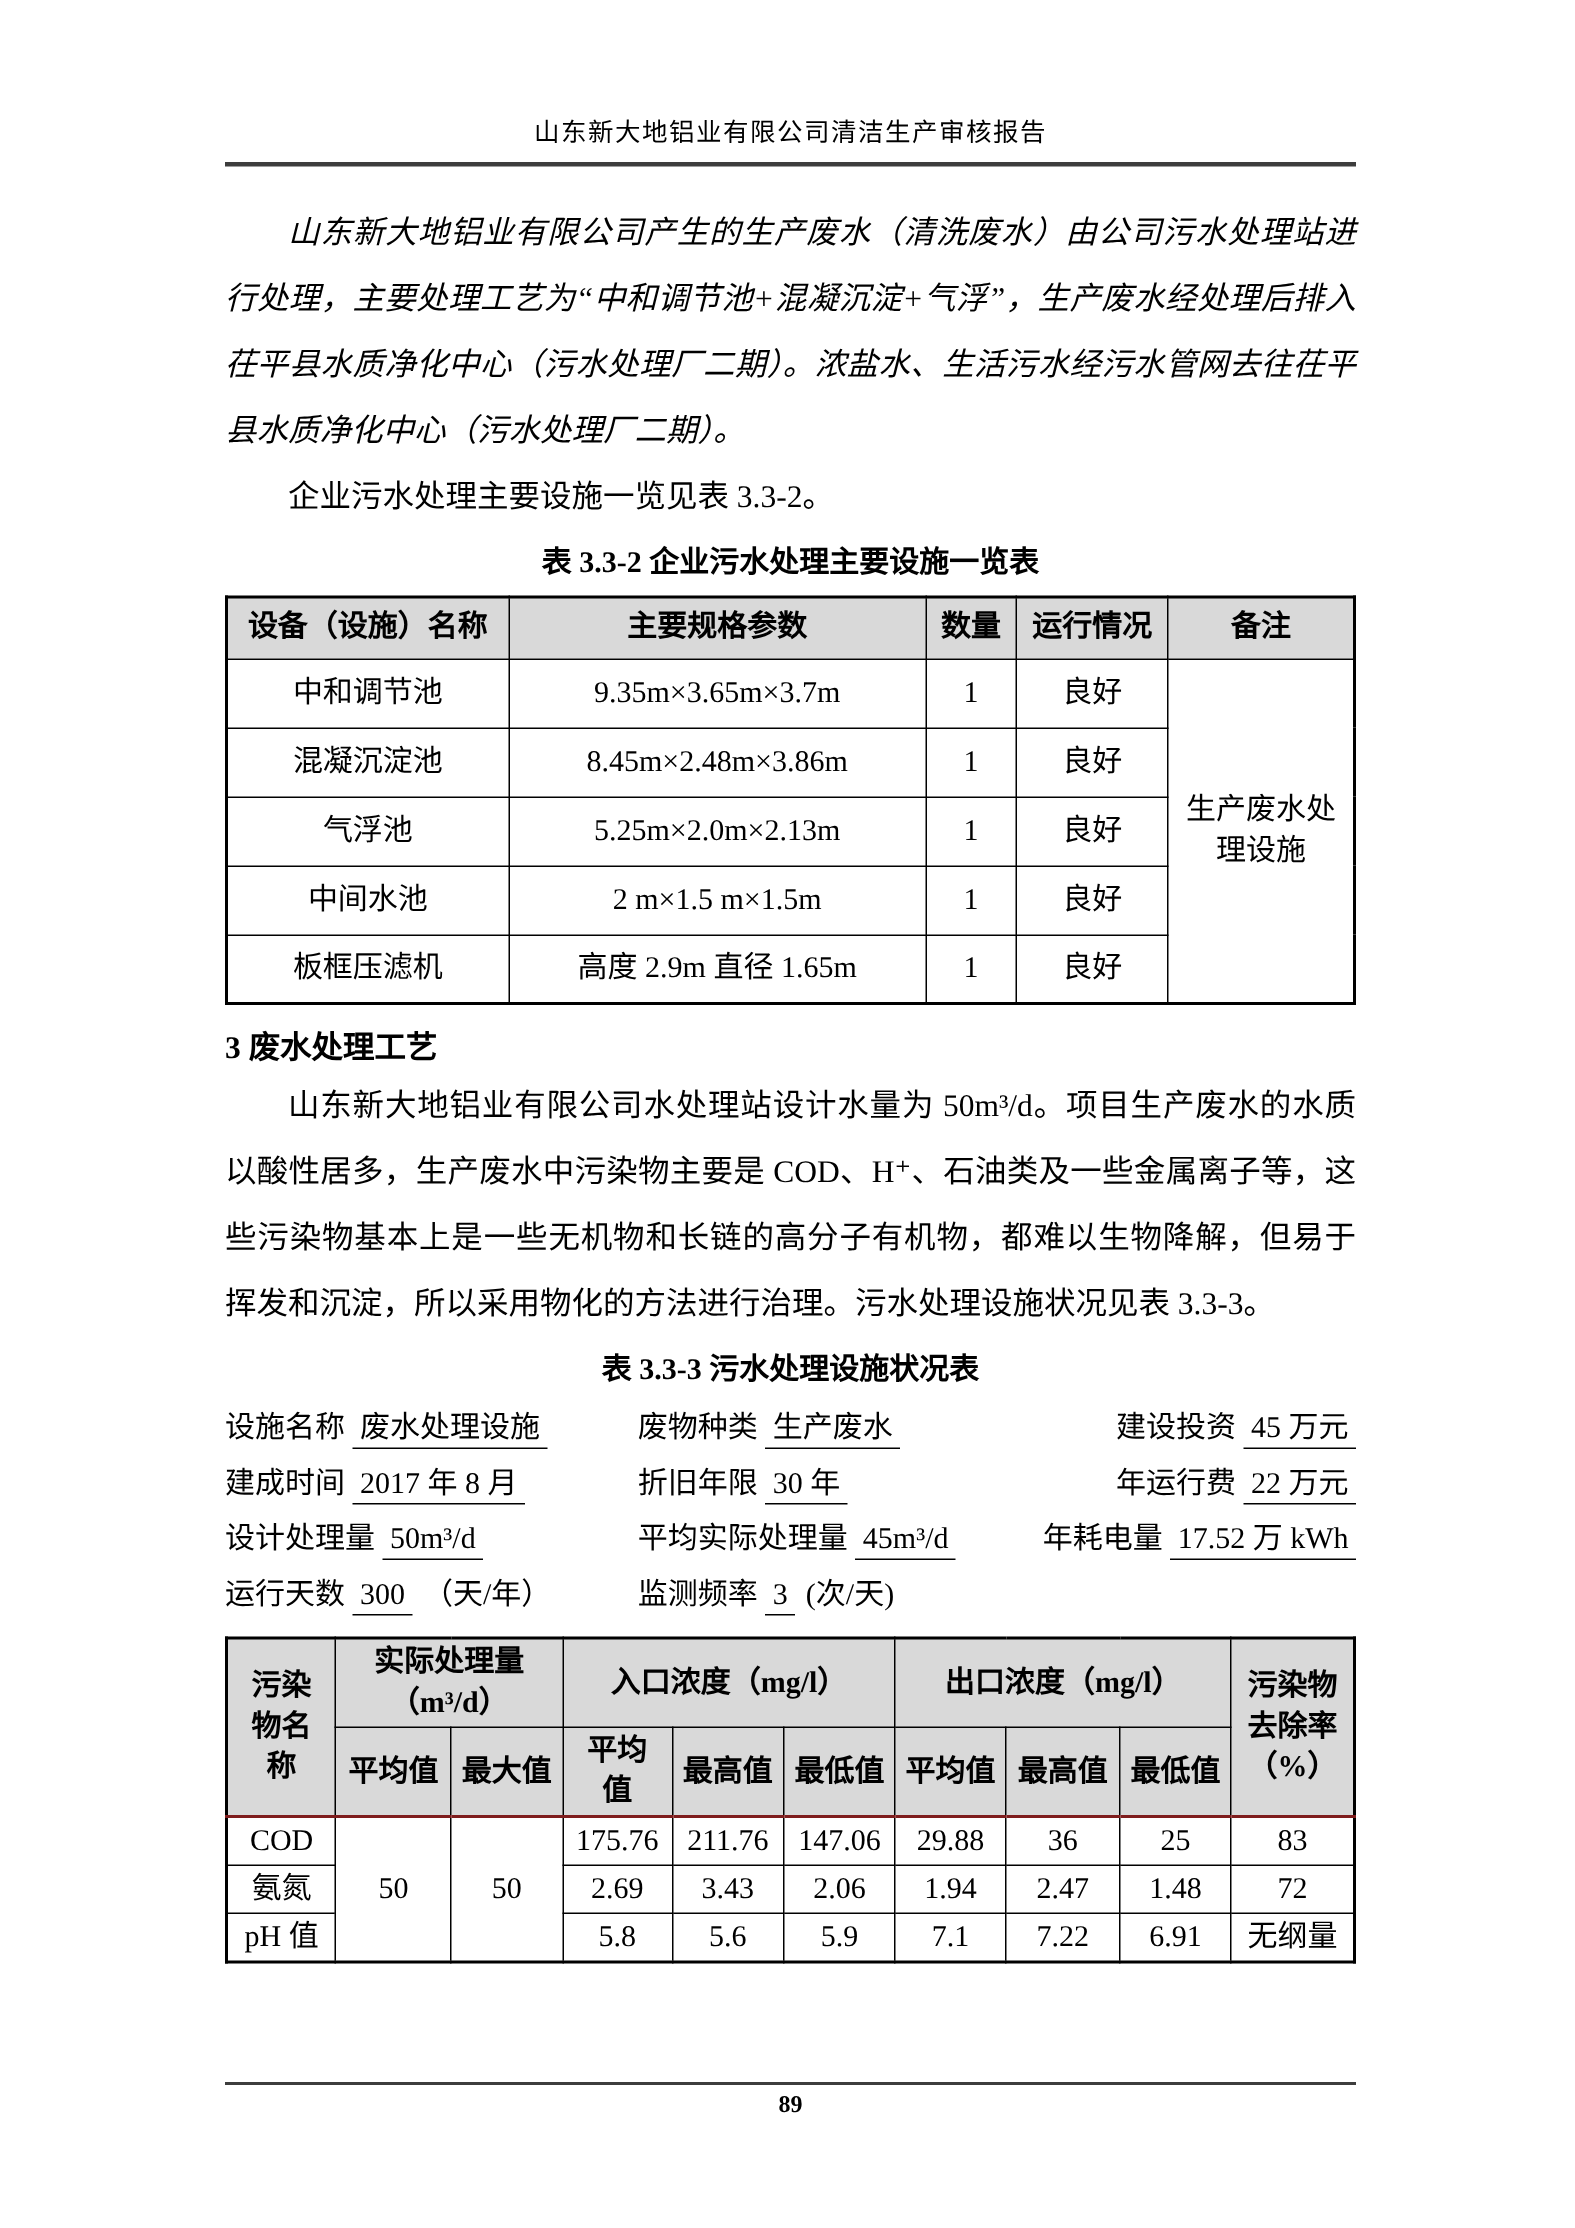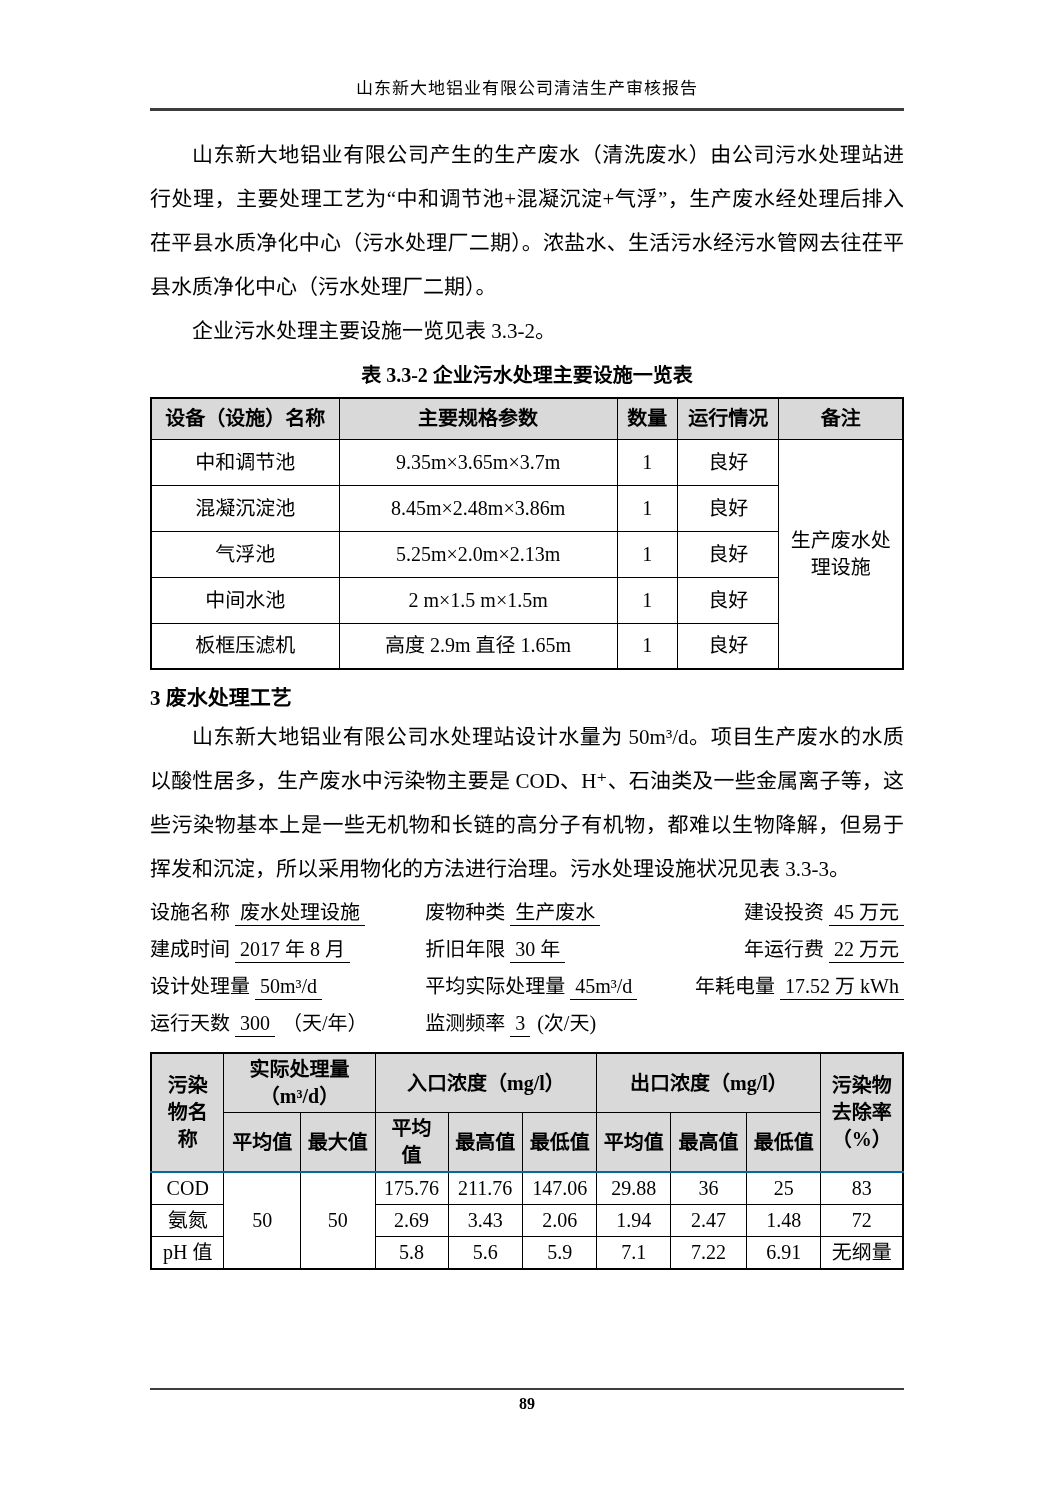"山东新大地铝业有限公司产生的生产废水（清洗废水）由公司污水处理站进行处理，主要处" .p-first { font-style: none -> italic }
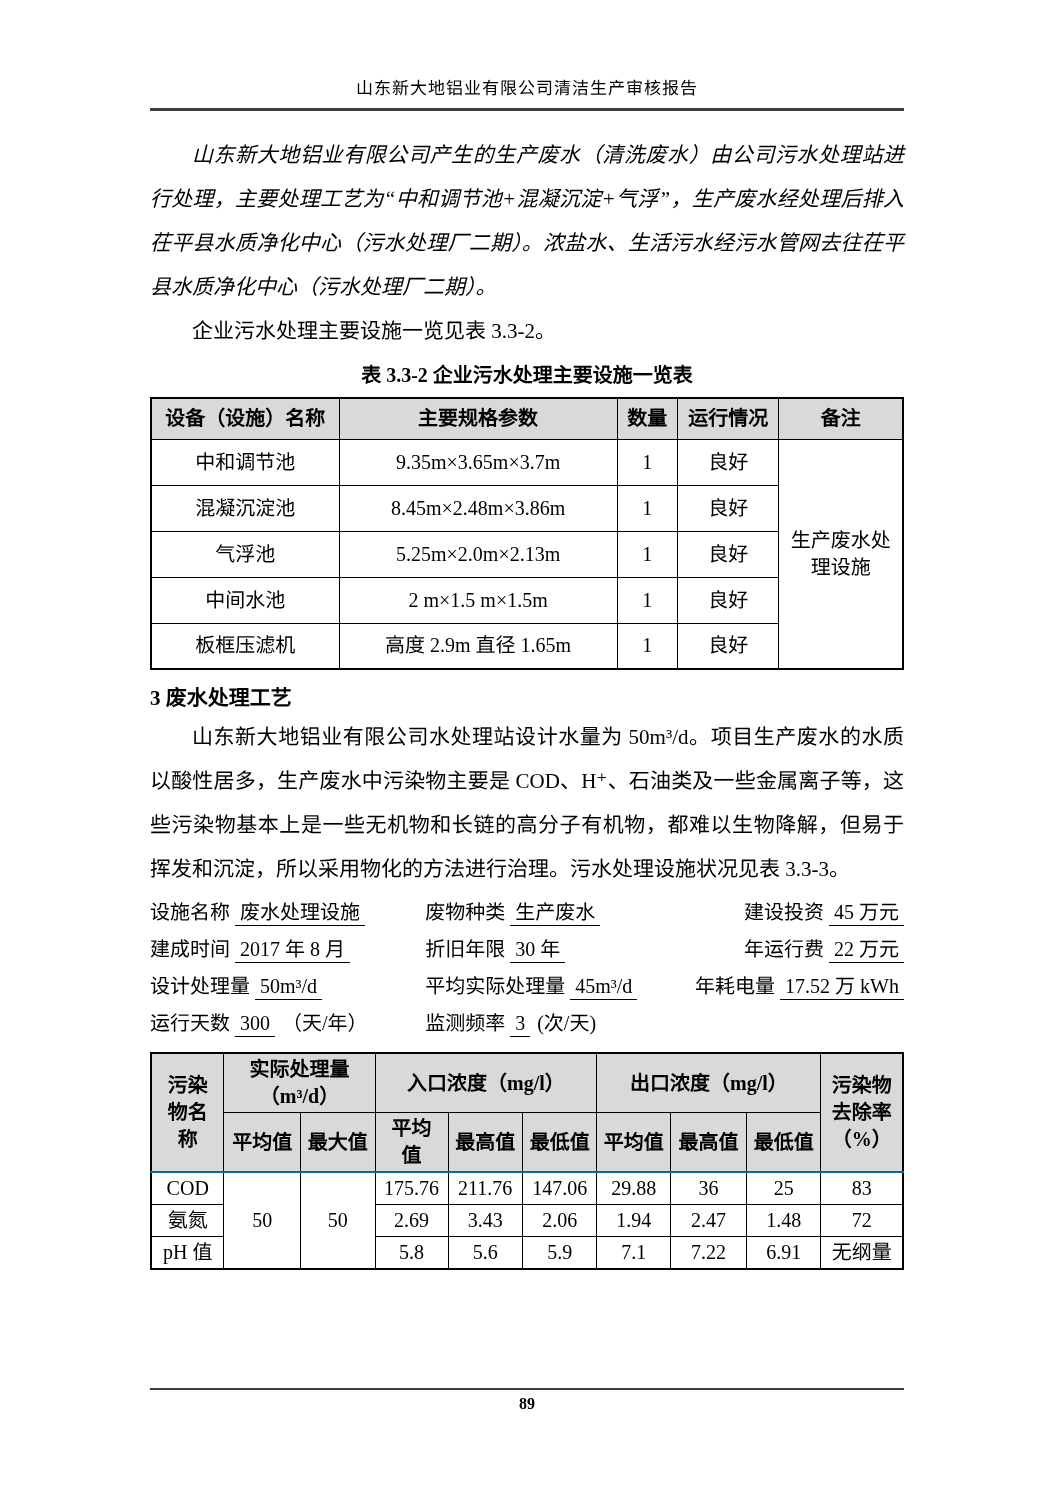"表 3.3-3 污水处理设施状况表" div.tbl-title { html: none -> <div>表 3.3-3 污水处理设施状况表</div> }
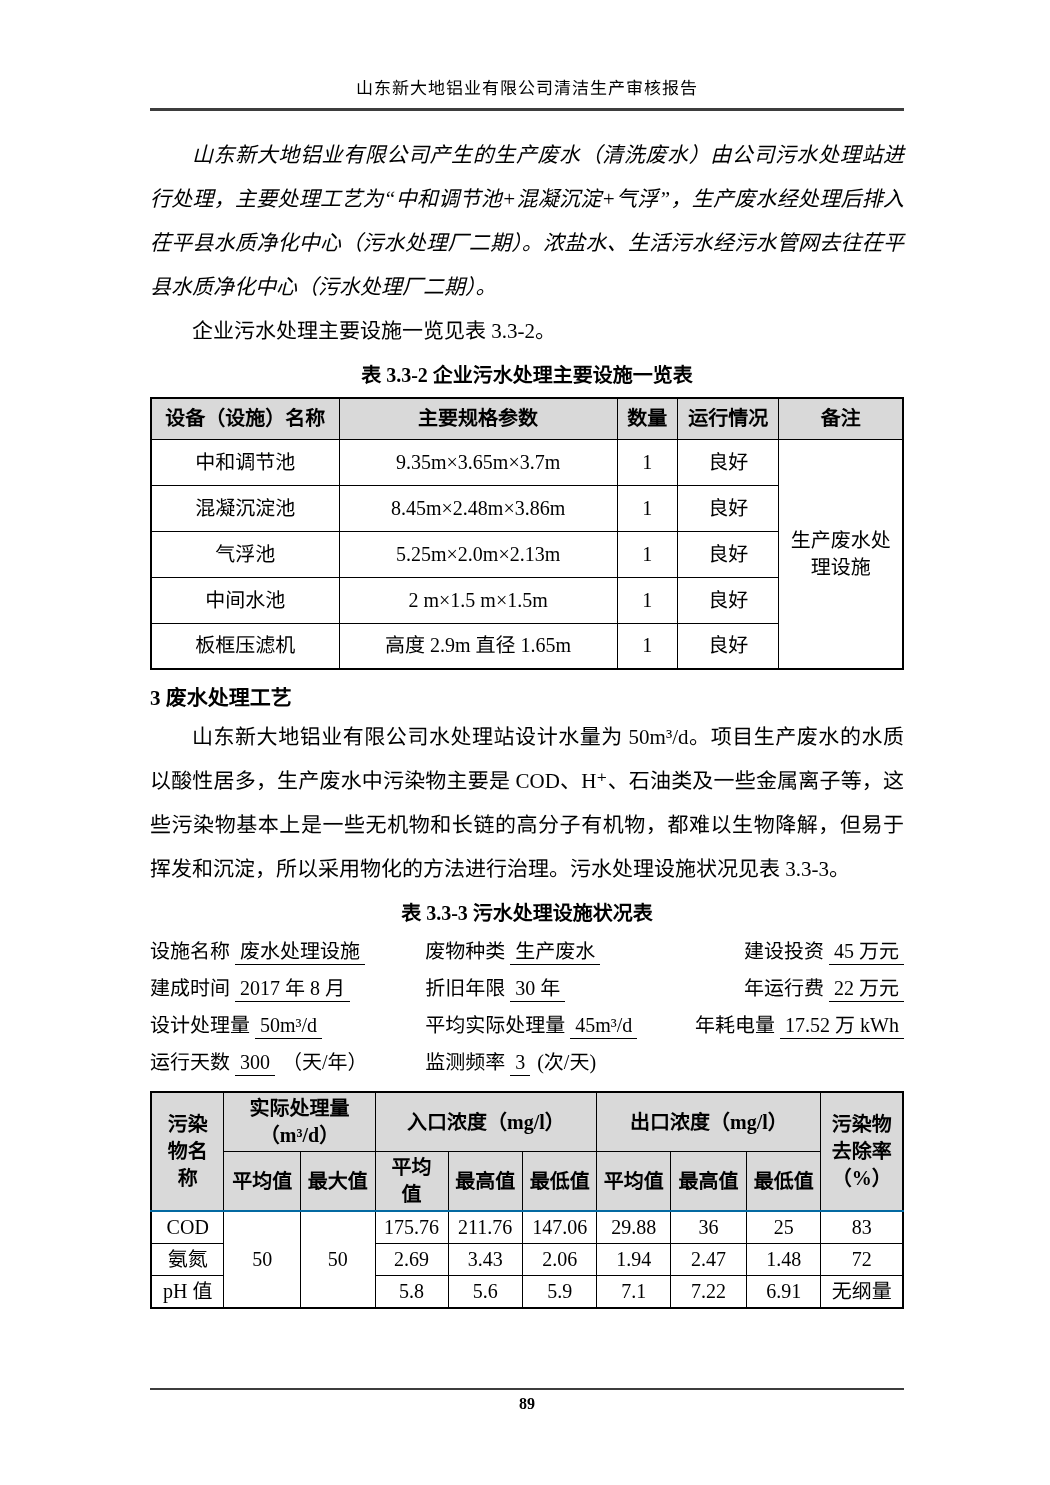"COD" .tbl2 tbody tr:first-child td { border-top: 2px solid #0369a1 -> 2px solid #7f1d1d }
